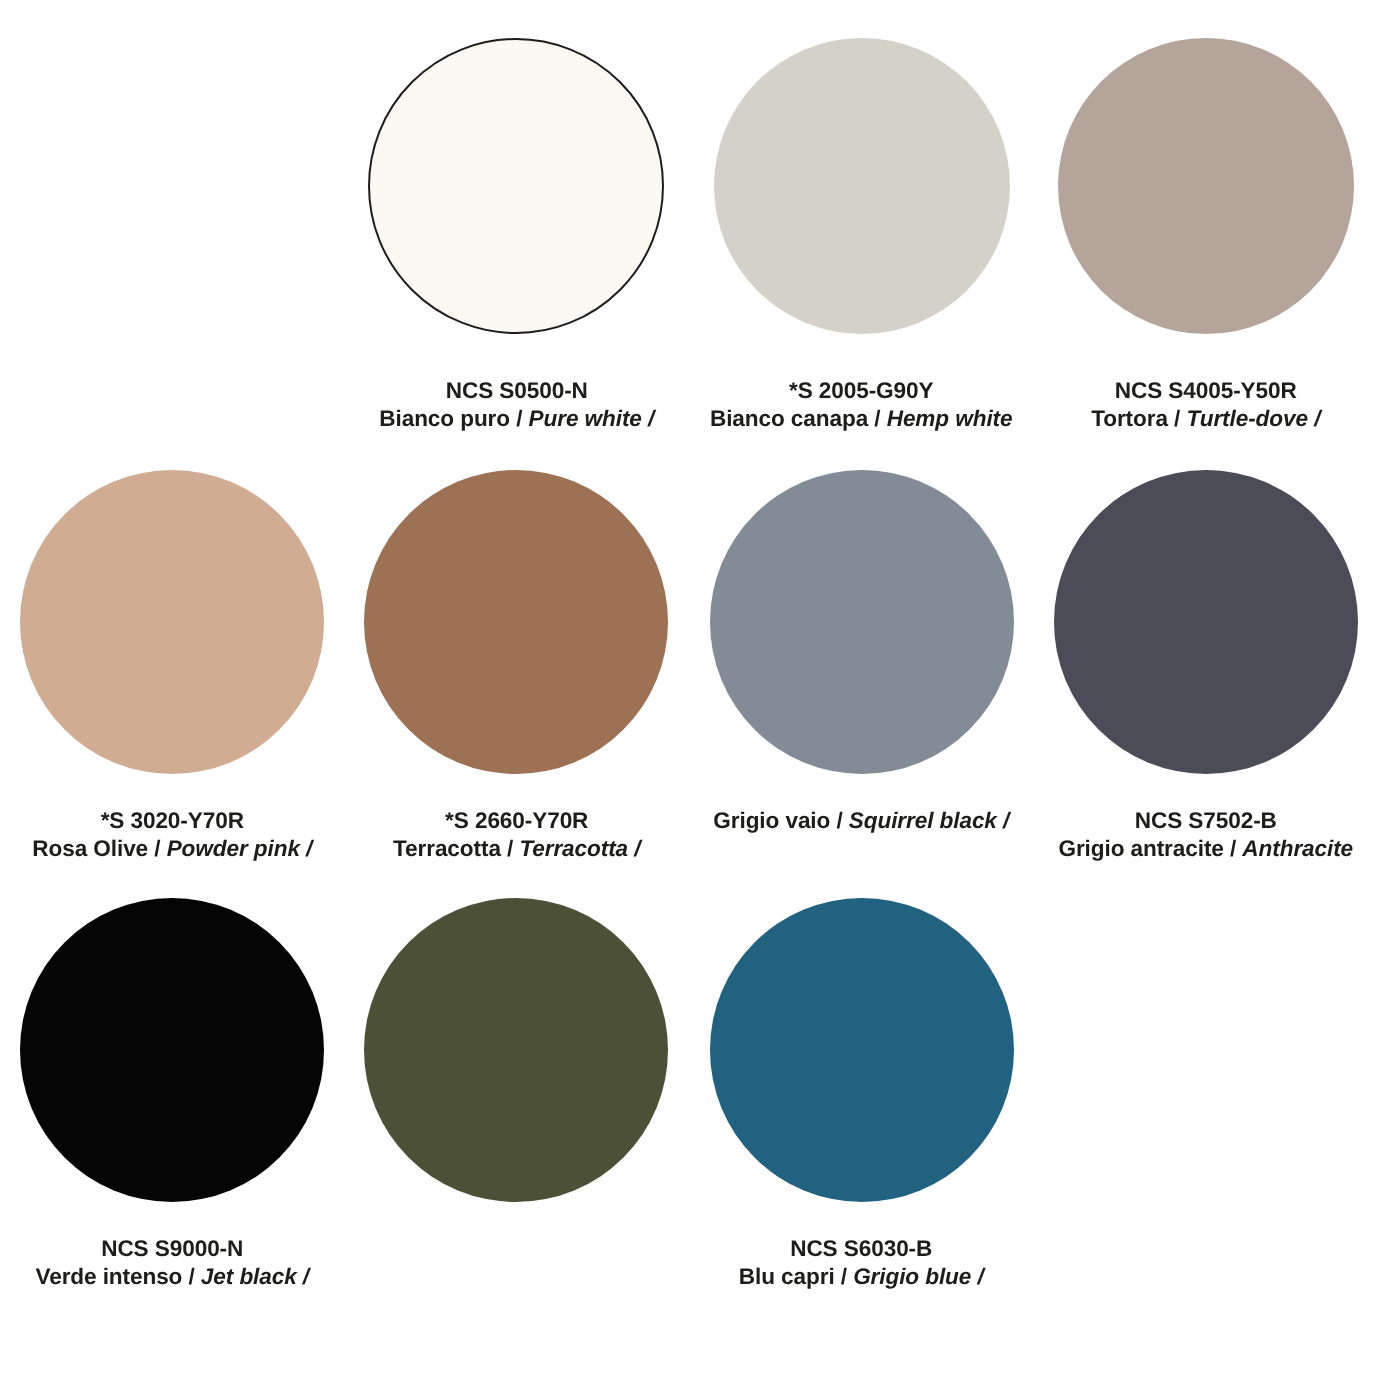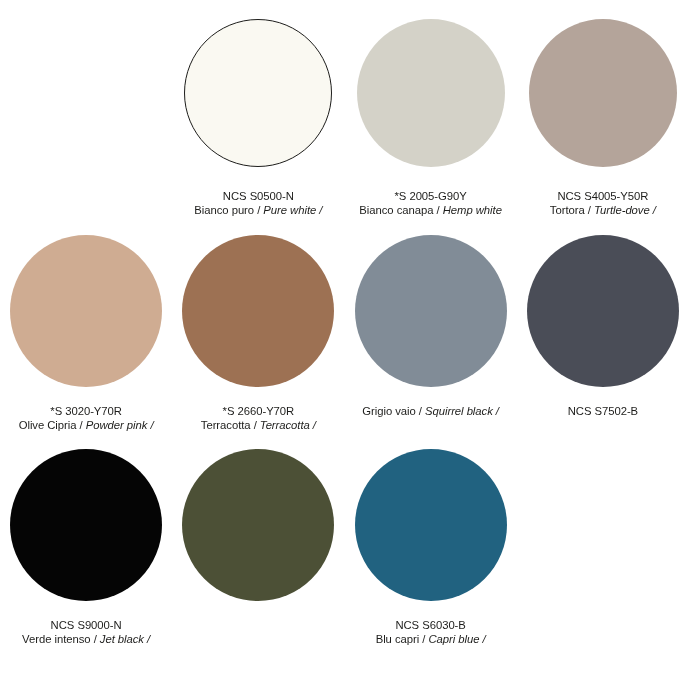"NCS S0500-N" .row { font-weight: none -> bold }
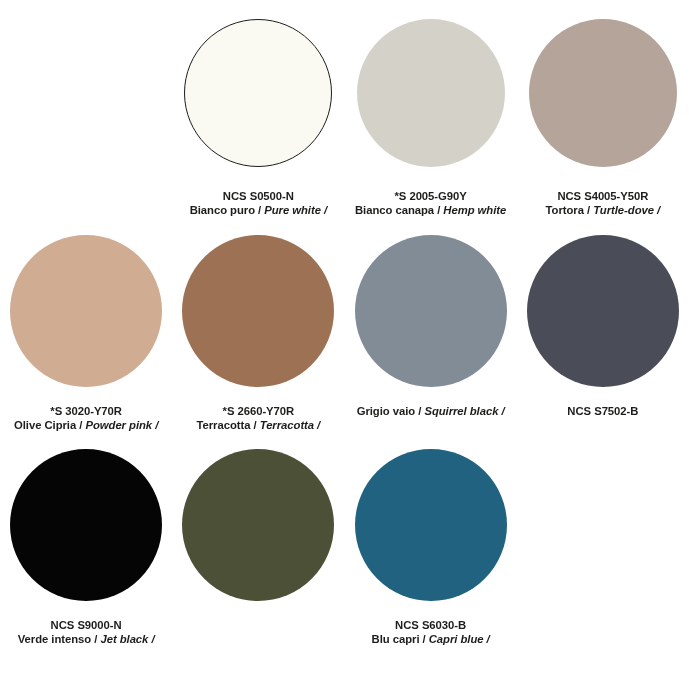"Olive Cipria /" span { text: Olive Cipria -> Rosa Olive }
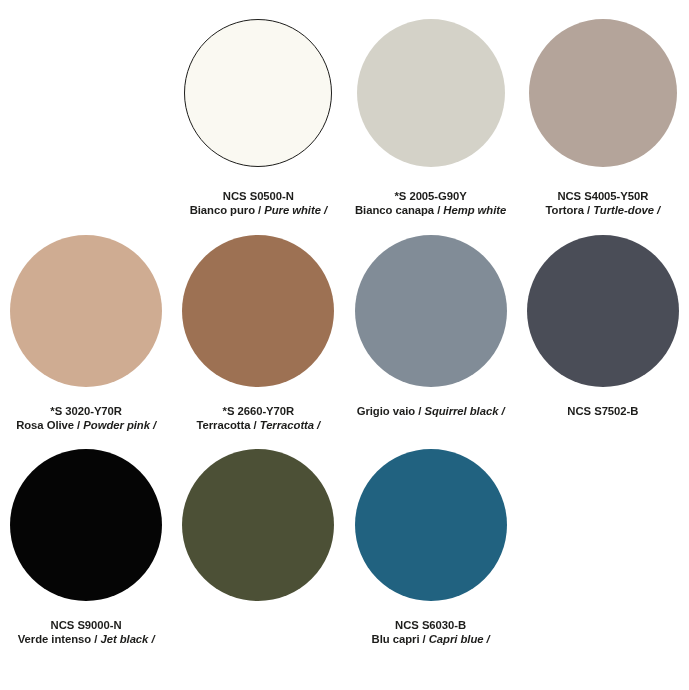"Grigio antracite / Anthracite" span.names { html: none -> <span><span>Grigio antracite / </span><span>Anthracite</span></span> }
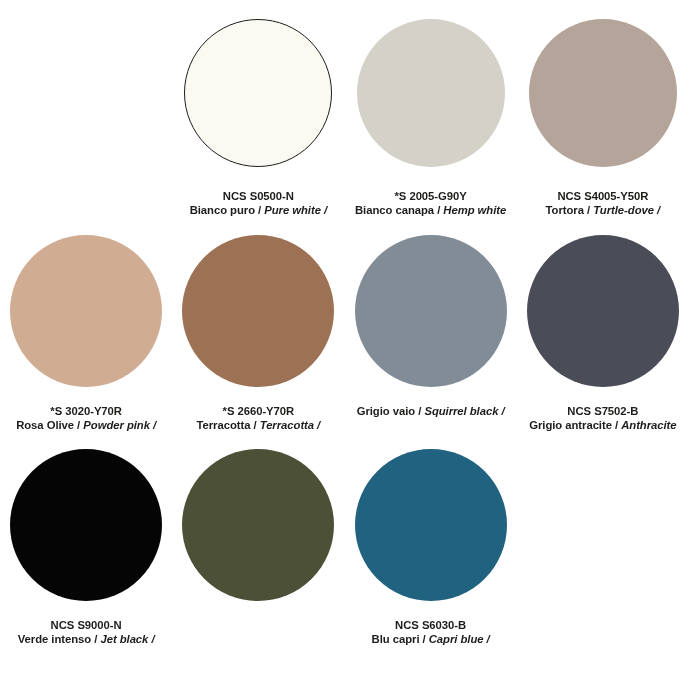"Capri blue /" span.it { text: Capri -> Grigio }
